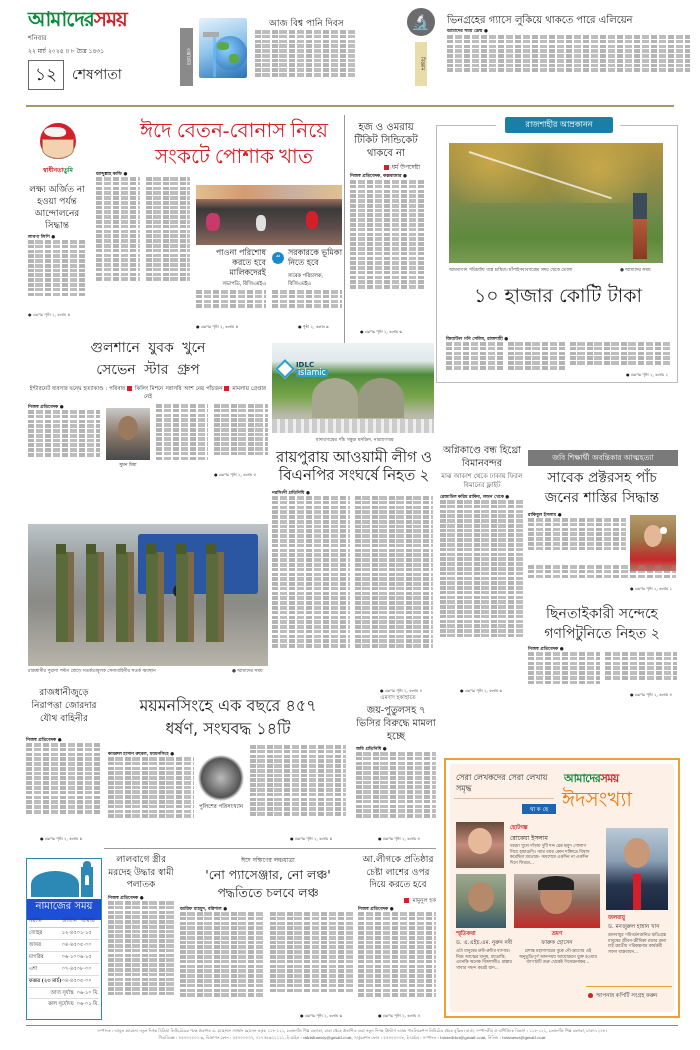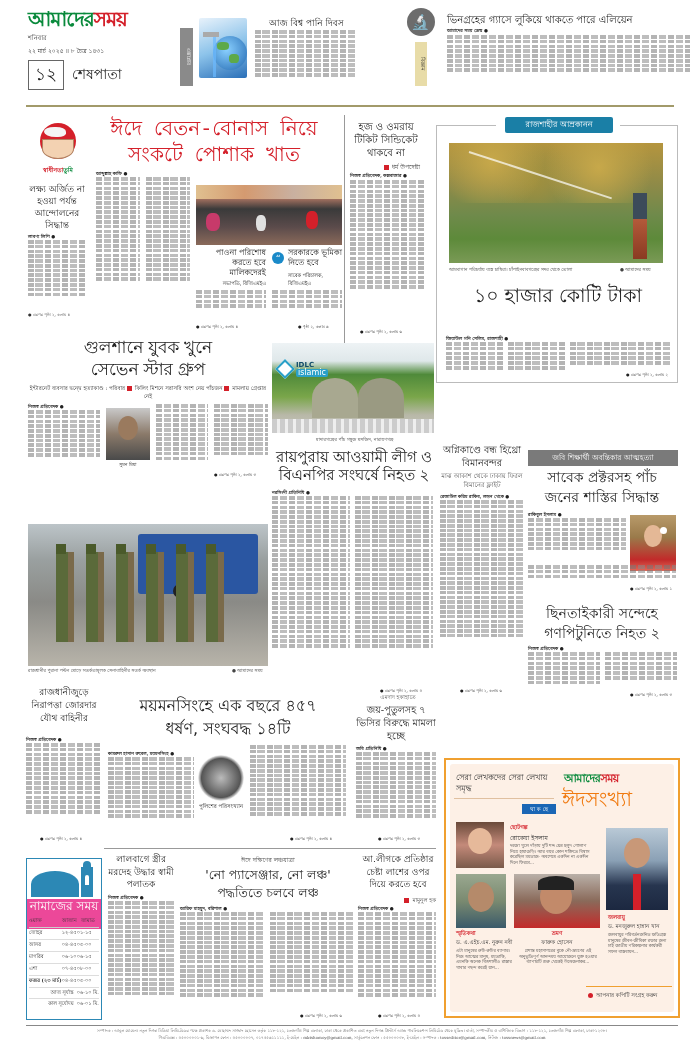"ঈদে বেতন-বোনাস নিয়ে" div.abs { font-family: Liberation Mono, monospace -> Liberation Serif, serif; left: 88px -> 108px }
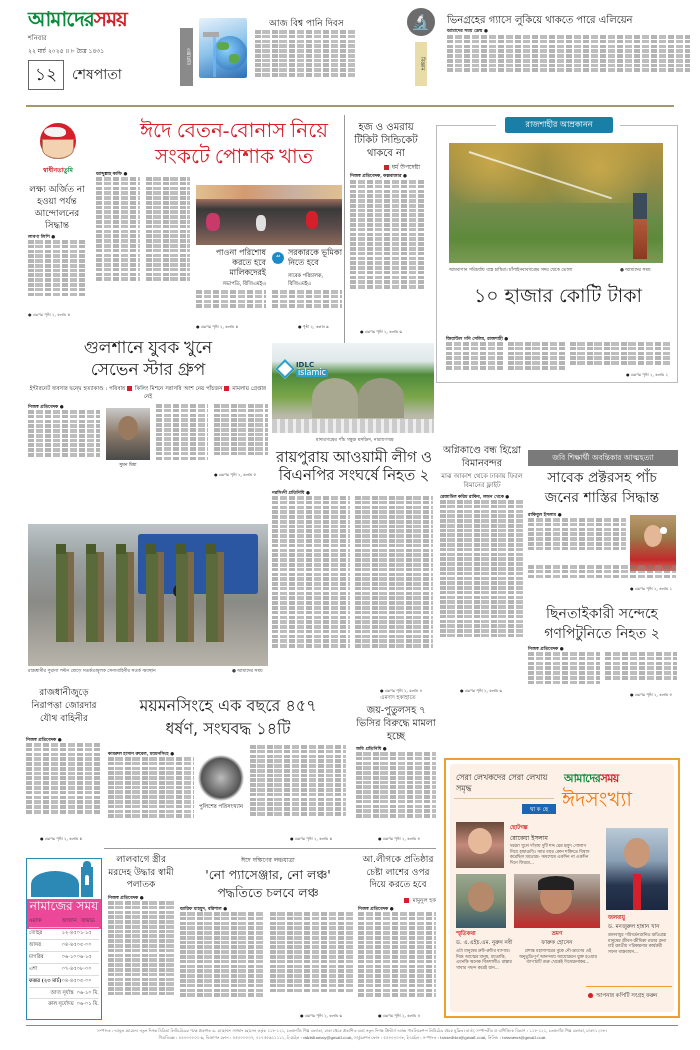"গুলশানে যুবক খুনে" div.abs { font-family: Liberation Sans, sans-serif -> Liberation Mono, monospace; font-size: 17px -> 14px }
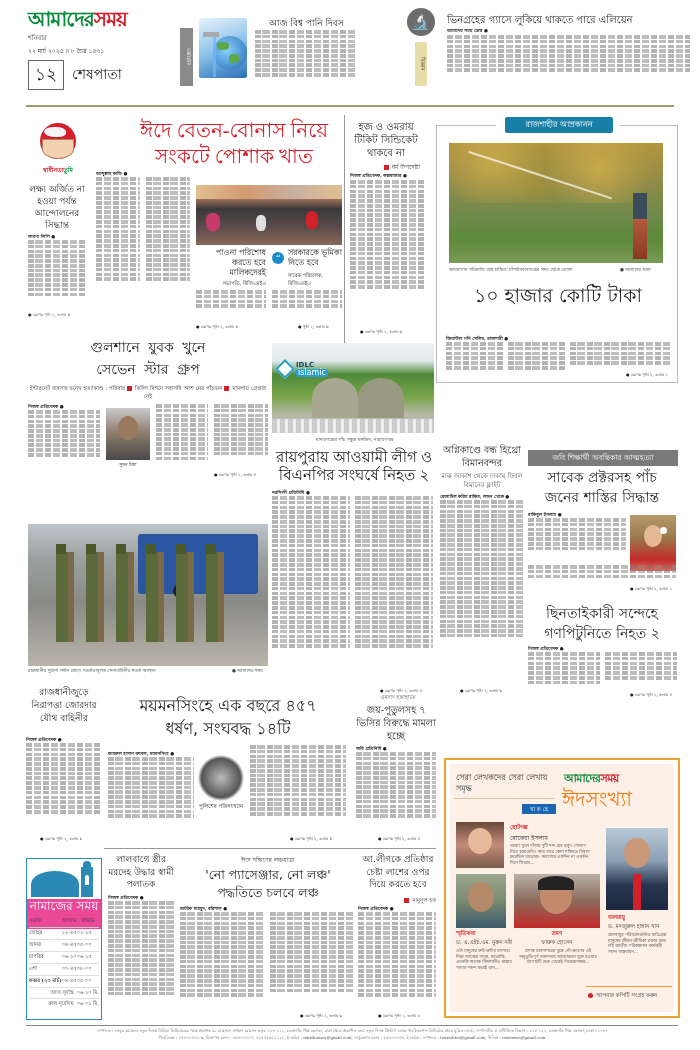"নামাজের সময়" div { background: #ec4899 -> #1d4ed8; font-size: 12px -> 10px; height: 30px -> 21px }
